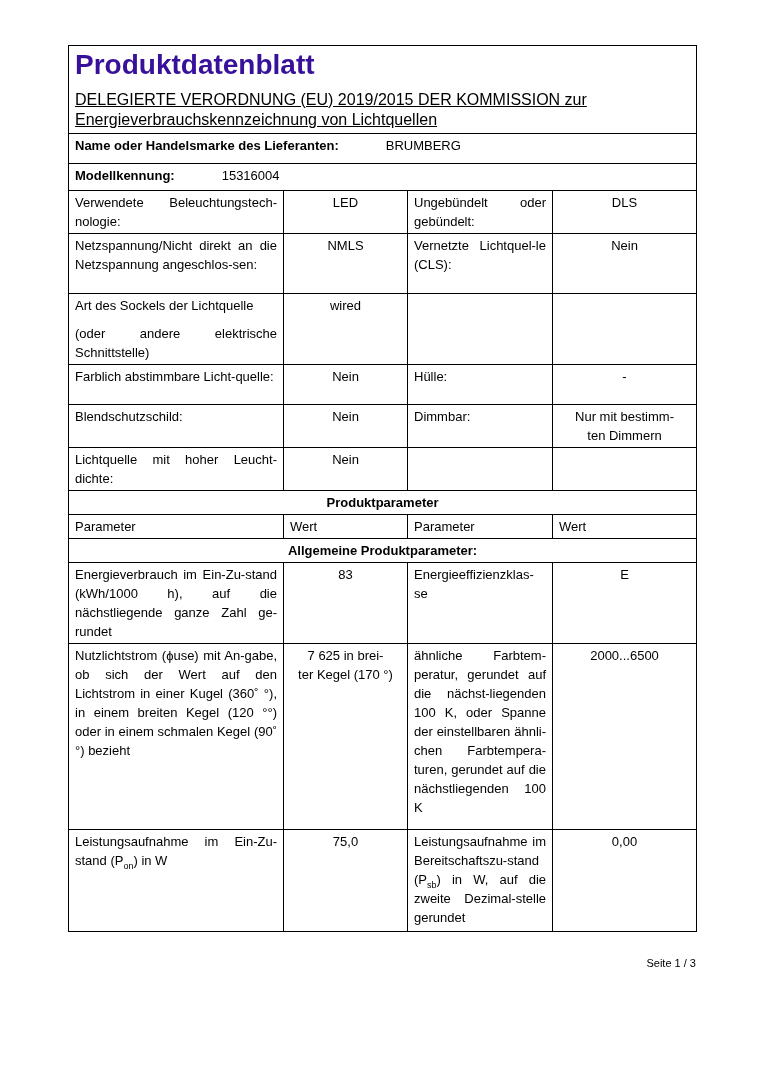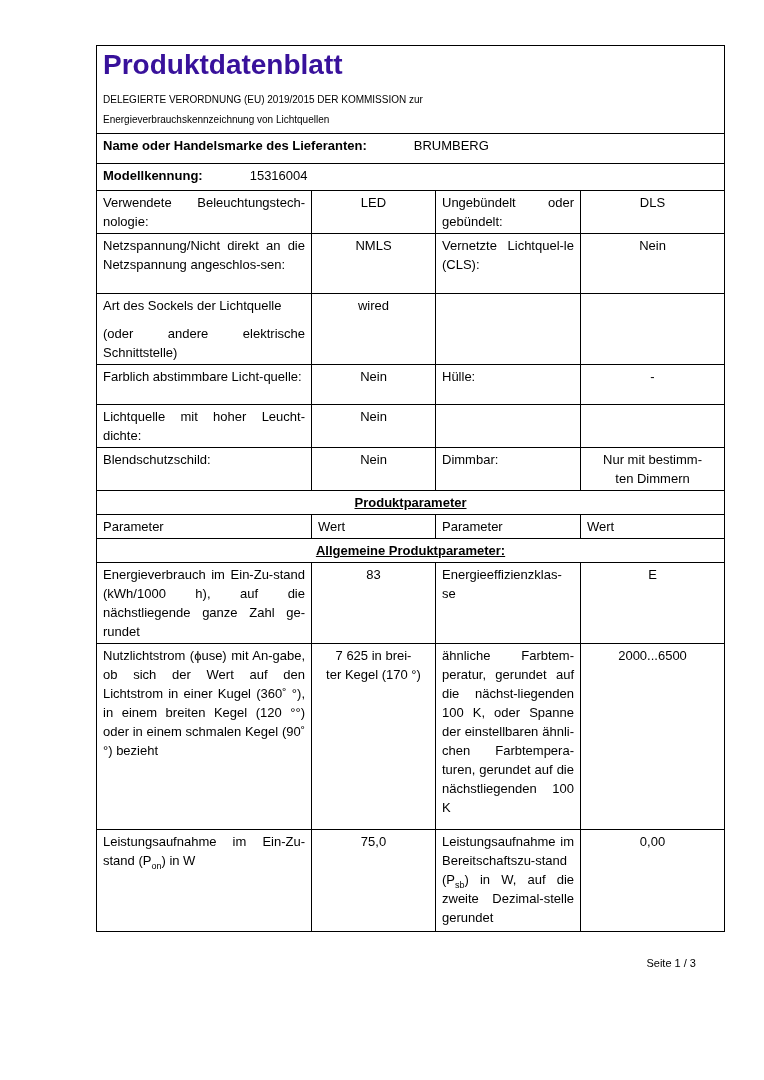"Produktdatenblatt" table.doc { margin-left: 28px -> none }
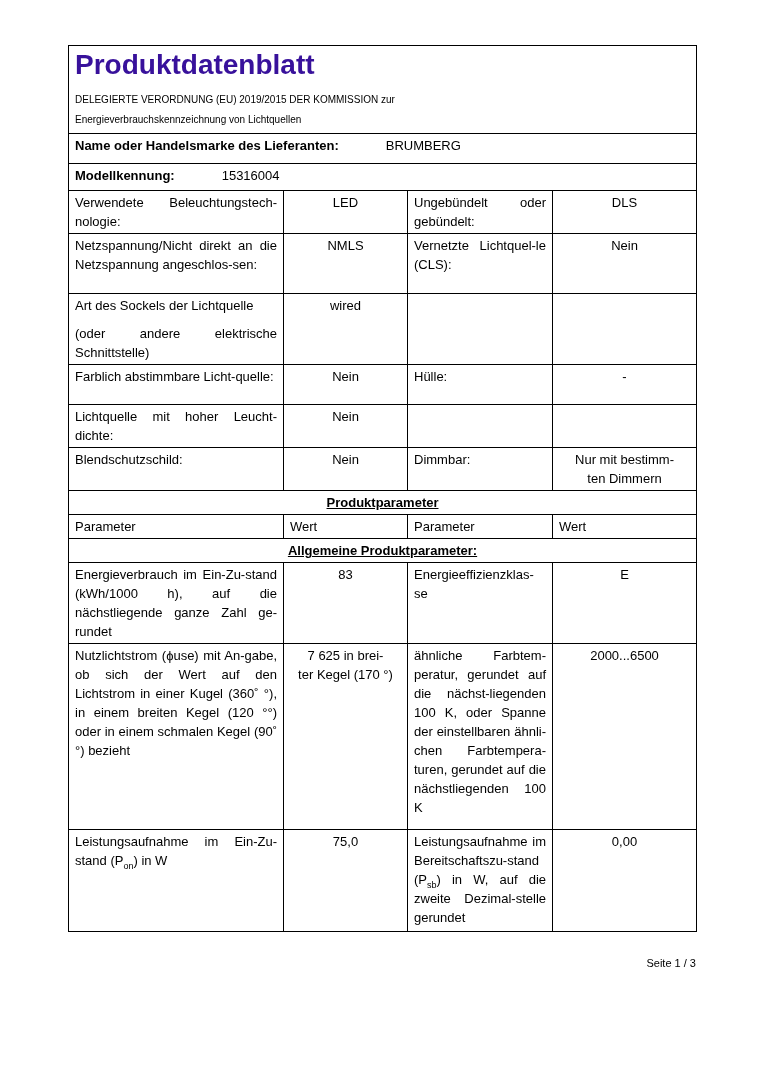"DELEGIERTE VERORDNUNG (EU) 2019/2015 DER" .sub-line { font-size: 10px -> 16px; text-decoration: none -> underline }
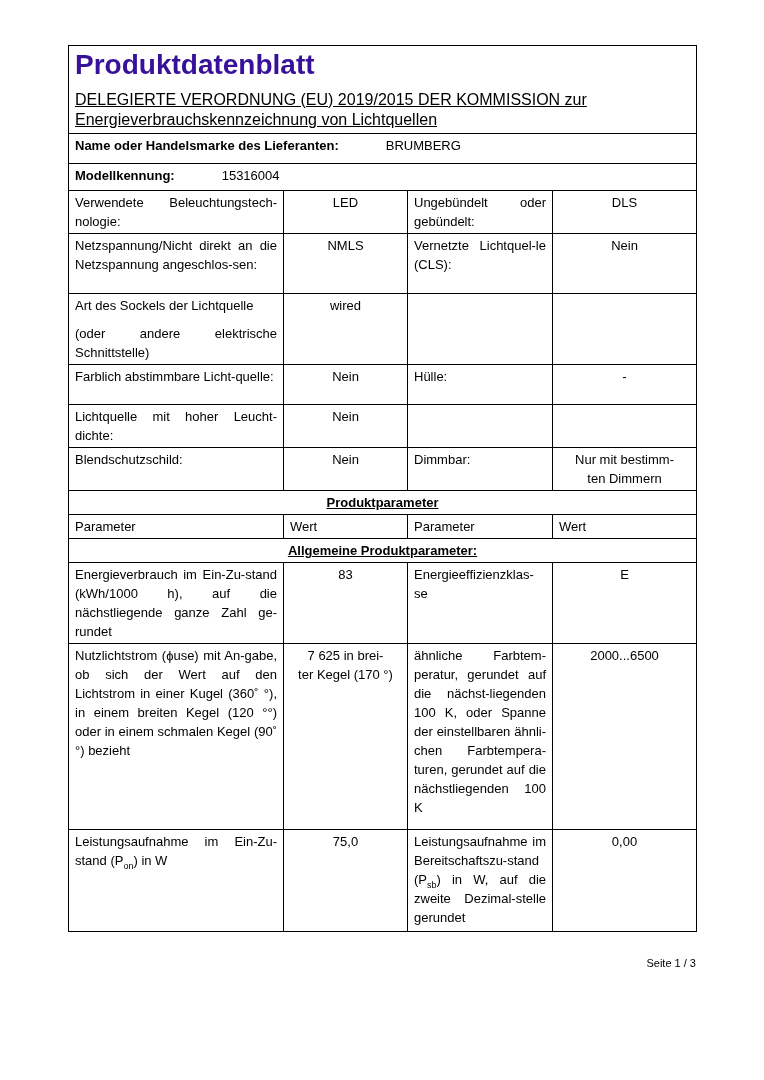"Lichtquelle mit hoher Leucht-dichte:" tr { order: before "Blendschutzschild:" -> after "Blendschutzschild:" }
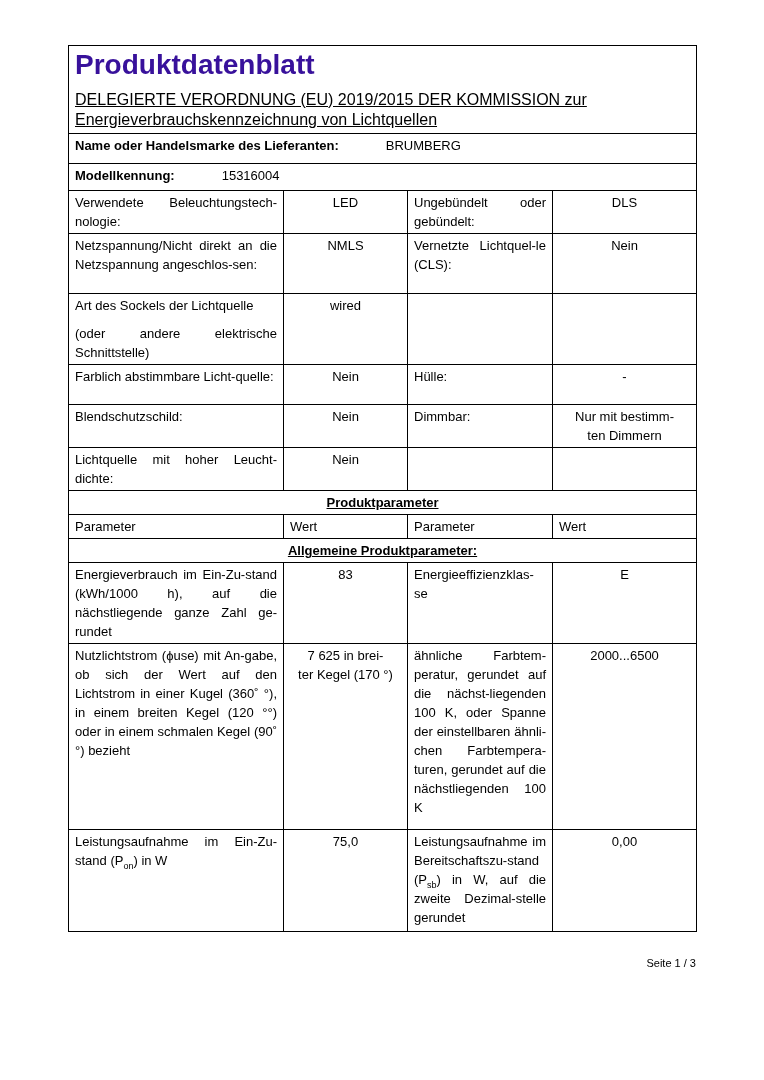"Produktparameter" td.sect { text-decoration: underline -> none }
